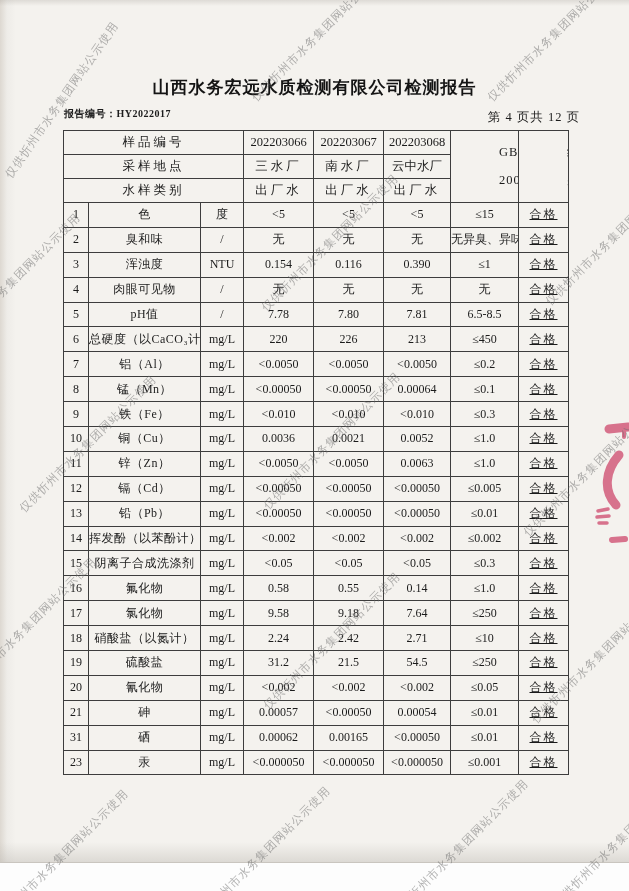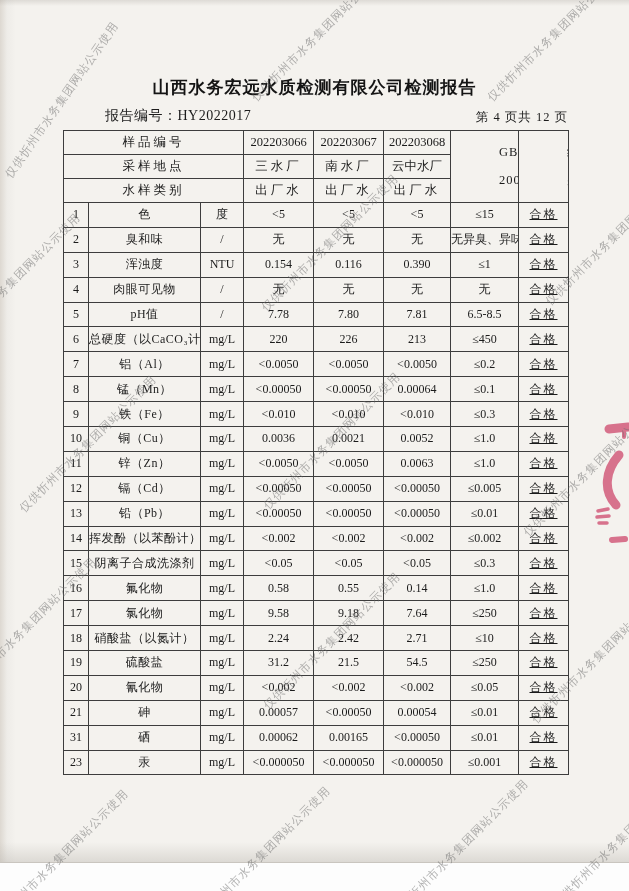"报告编号：HY2022017" .report-no { font-size: 14px -> 10px; font-weight: normal -> bold; margin-left: 41px -> none }
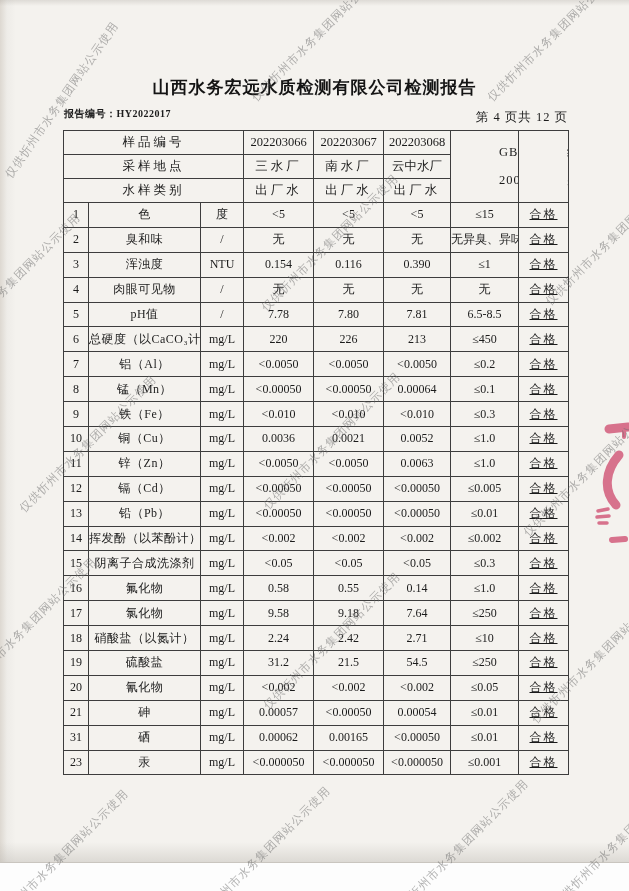"第 4 页共 12 页" .page-indicator { right: 61px -> 49px }
